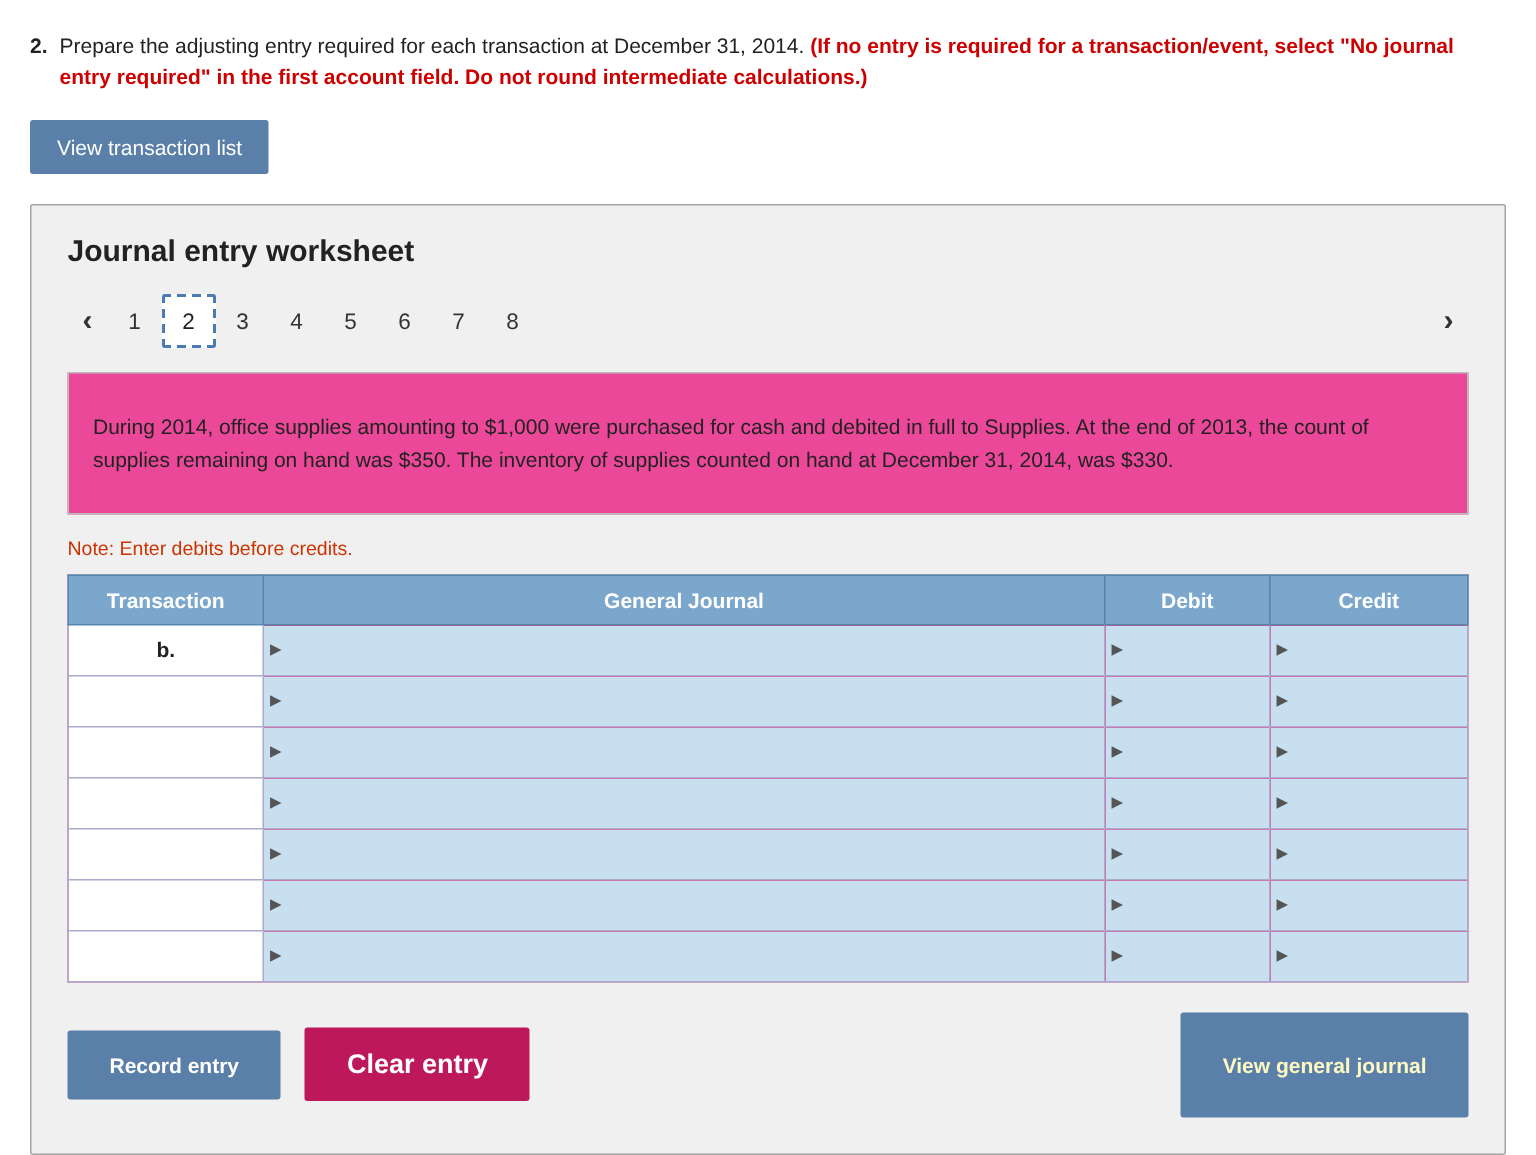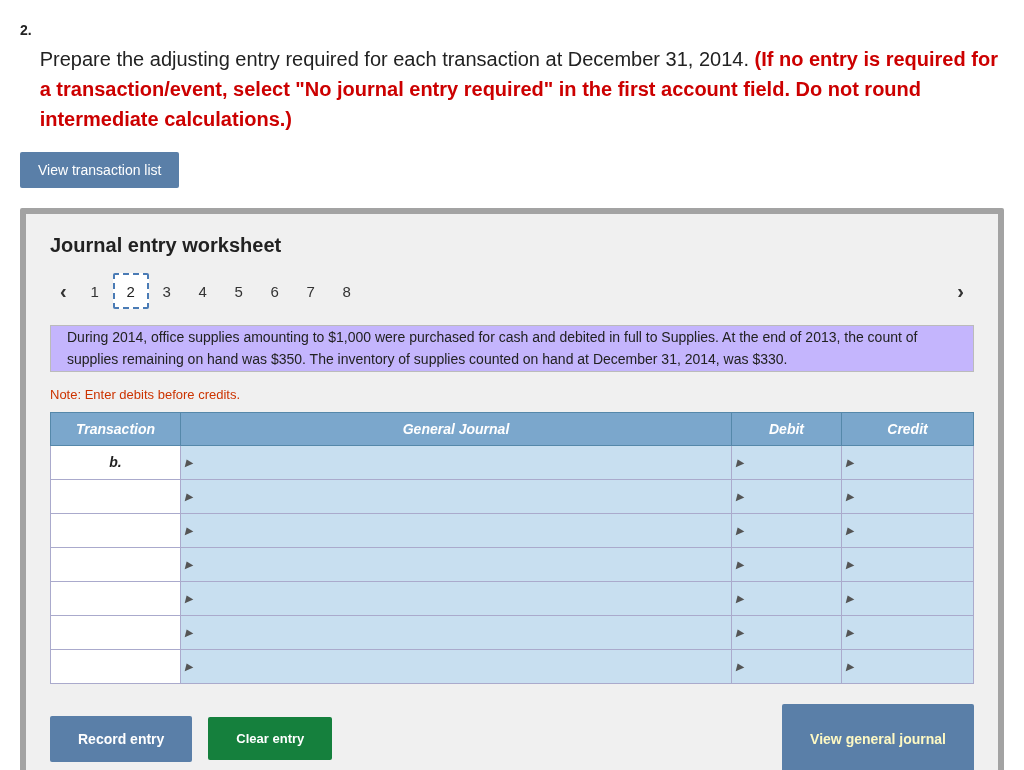"Prepare the adjusting entry required" .question-text { font-size: 20px -> 14px; margin-top: 24px -> none }
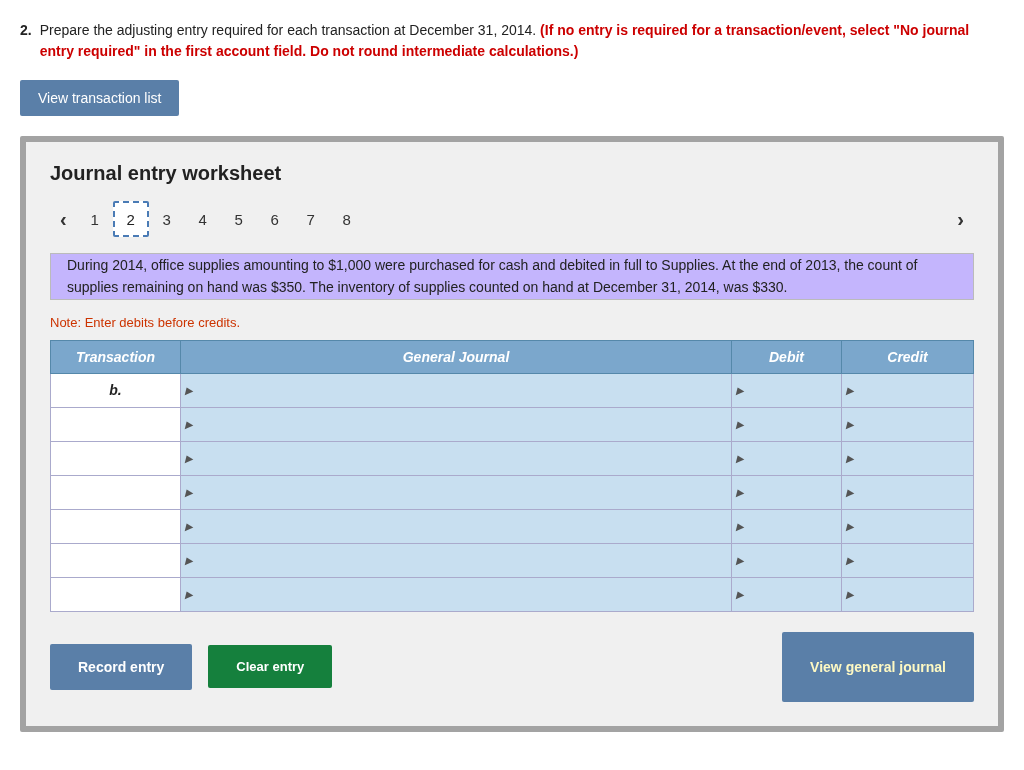"Journal entry worksheet" .worksheet-container { border: 6px solid #a3a3a3 -> 1px solid #a3a3a3 }
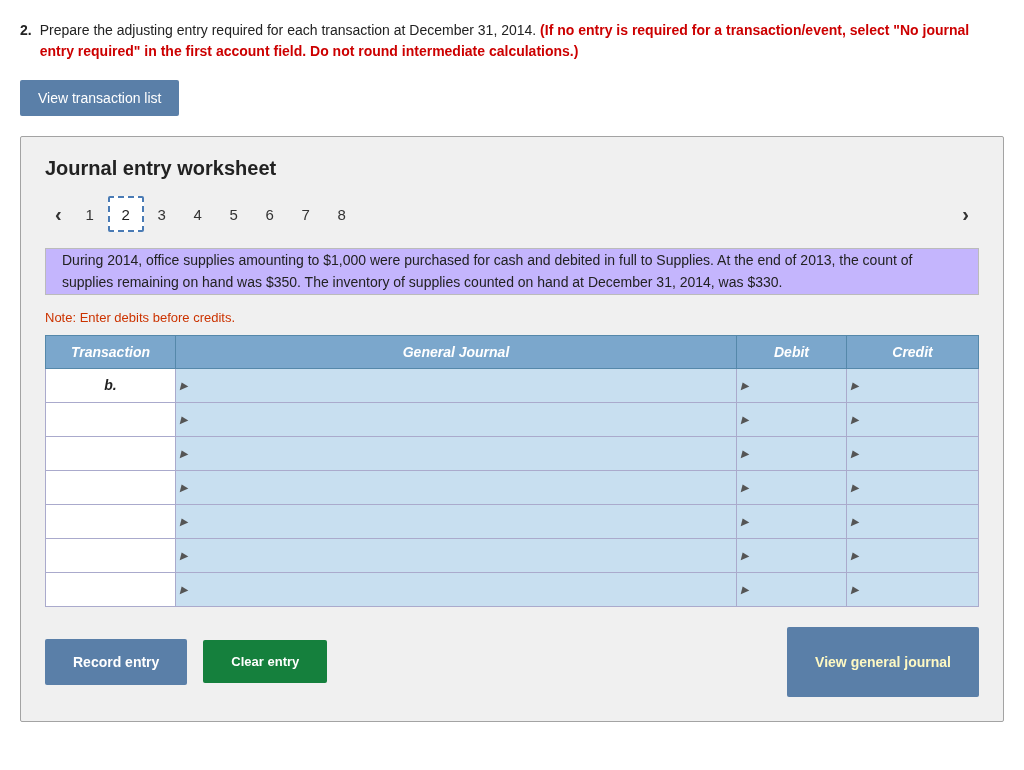"During 2014, office supplies amounting" .description-box { background: #c4b5fd -> #ec4899; padding: 0 16px -> 24px 16px }
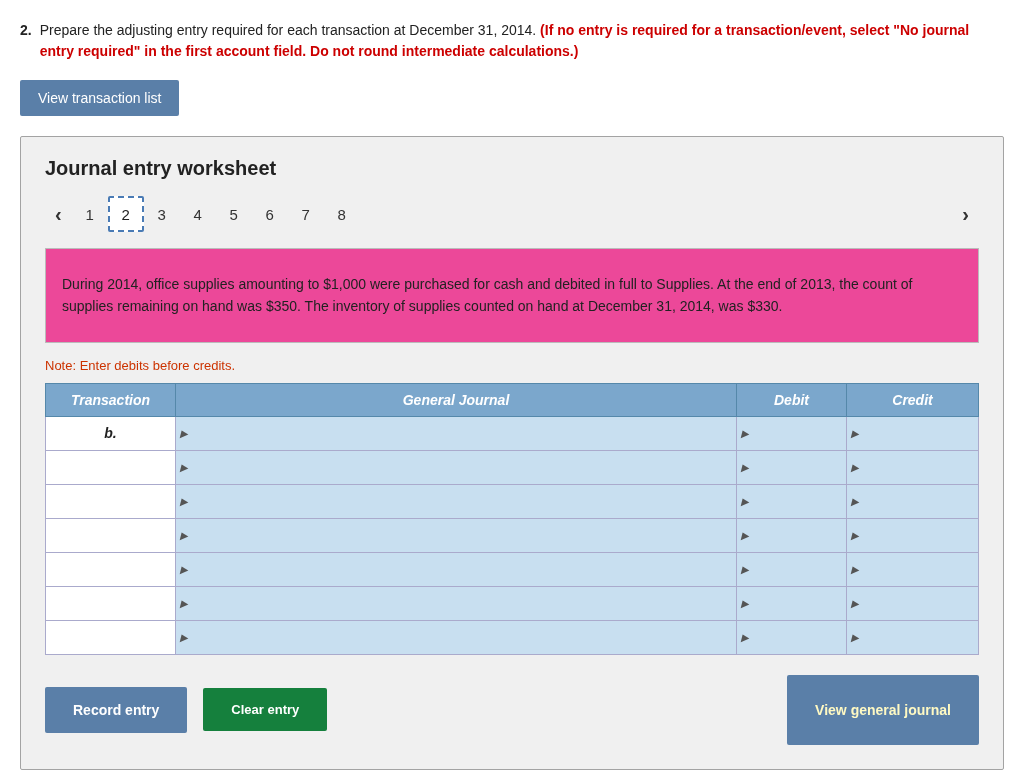"Transaction" .journal-table { font-style: italic -> none }
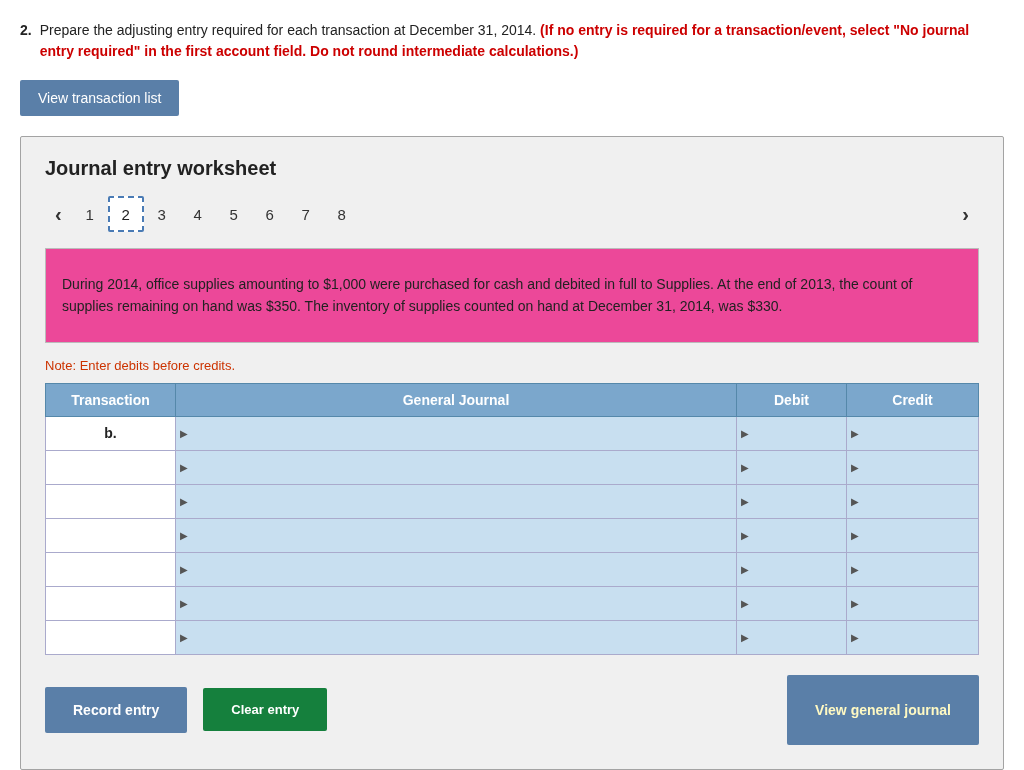"Clear entry" .btn-clear { background: #15803d -> #be185d; font-size: 13px -> 18px }
